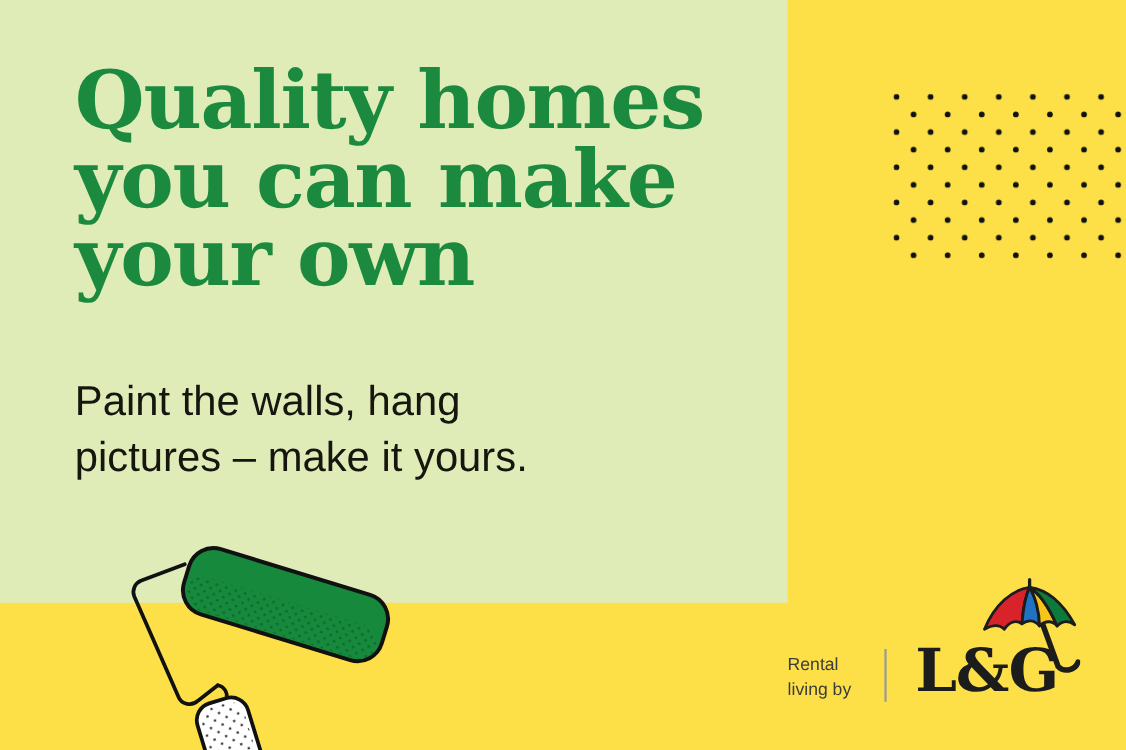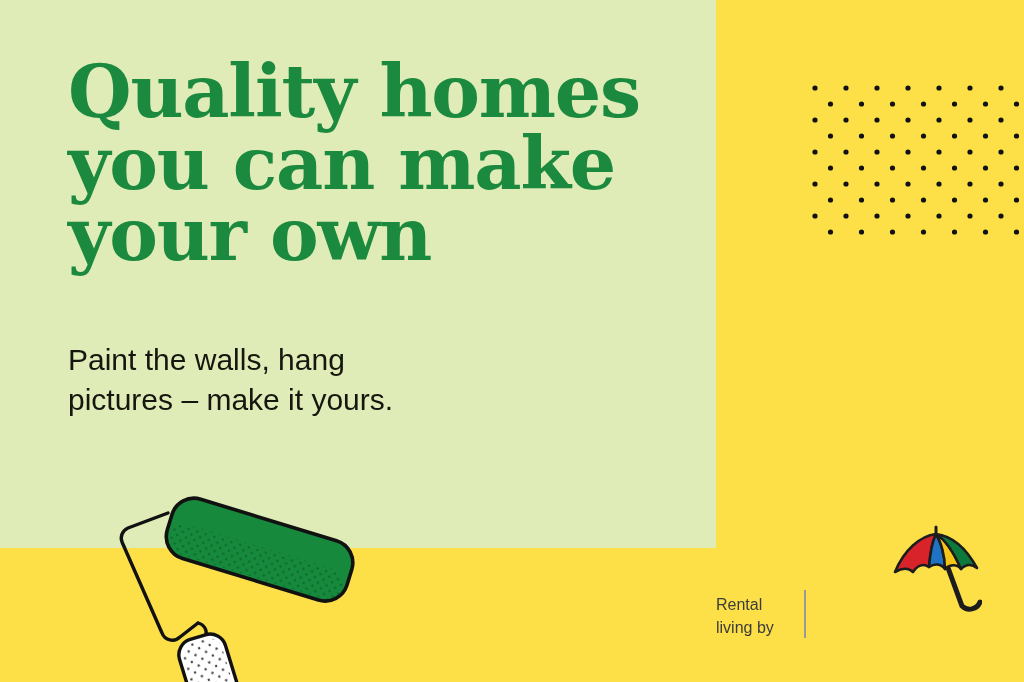"Paint the walls, hang" #subheading { font-size: 30px -> 38px }
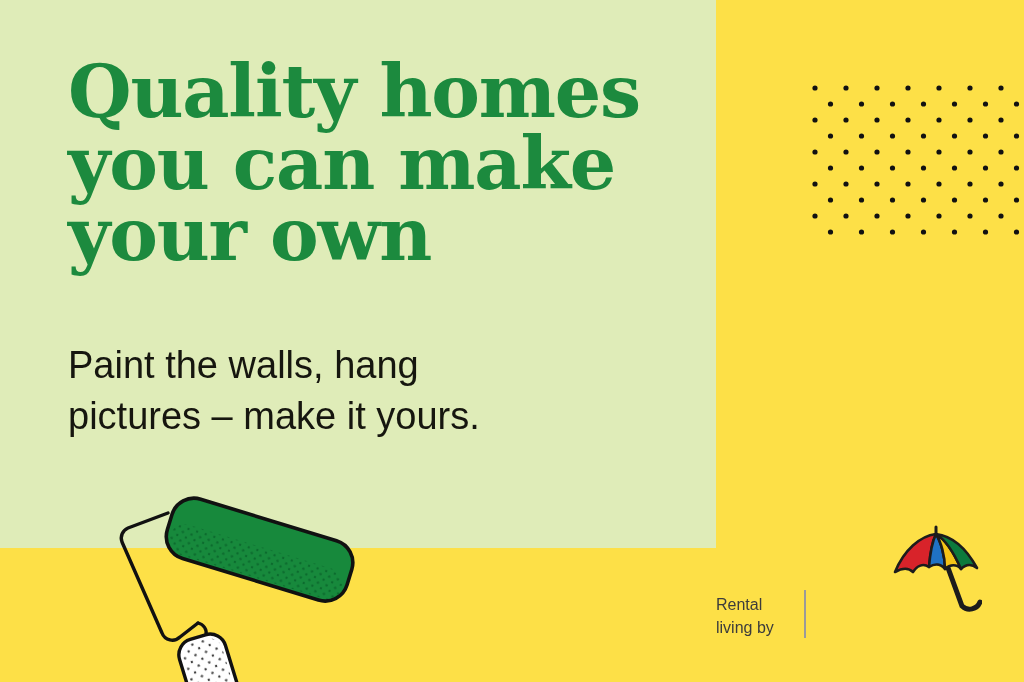"L&G" p { html: none -> <p>L&amp;G</p> }
